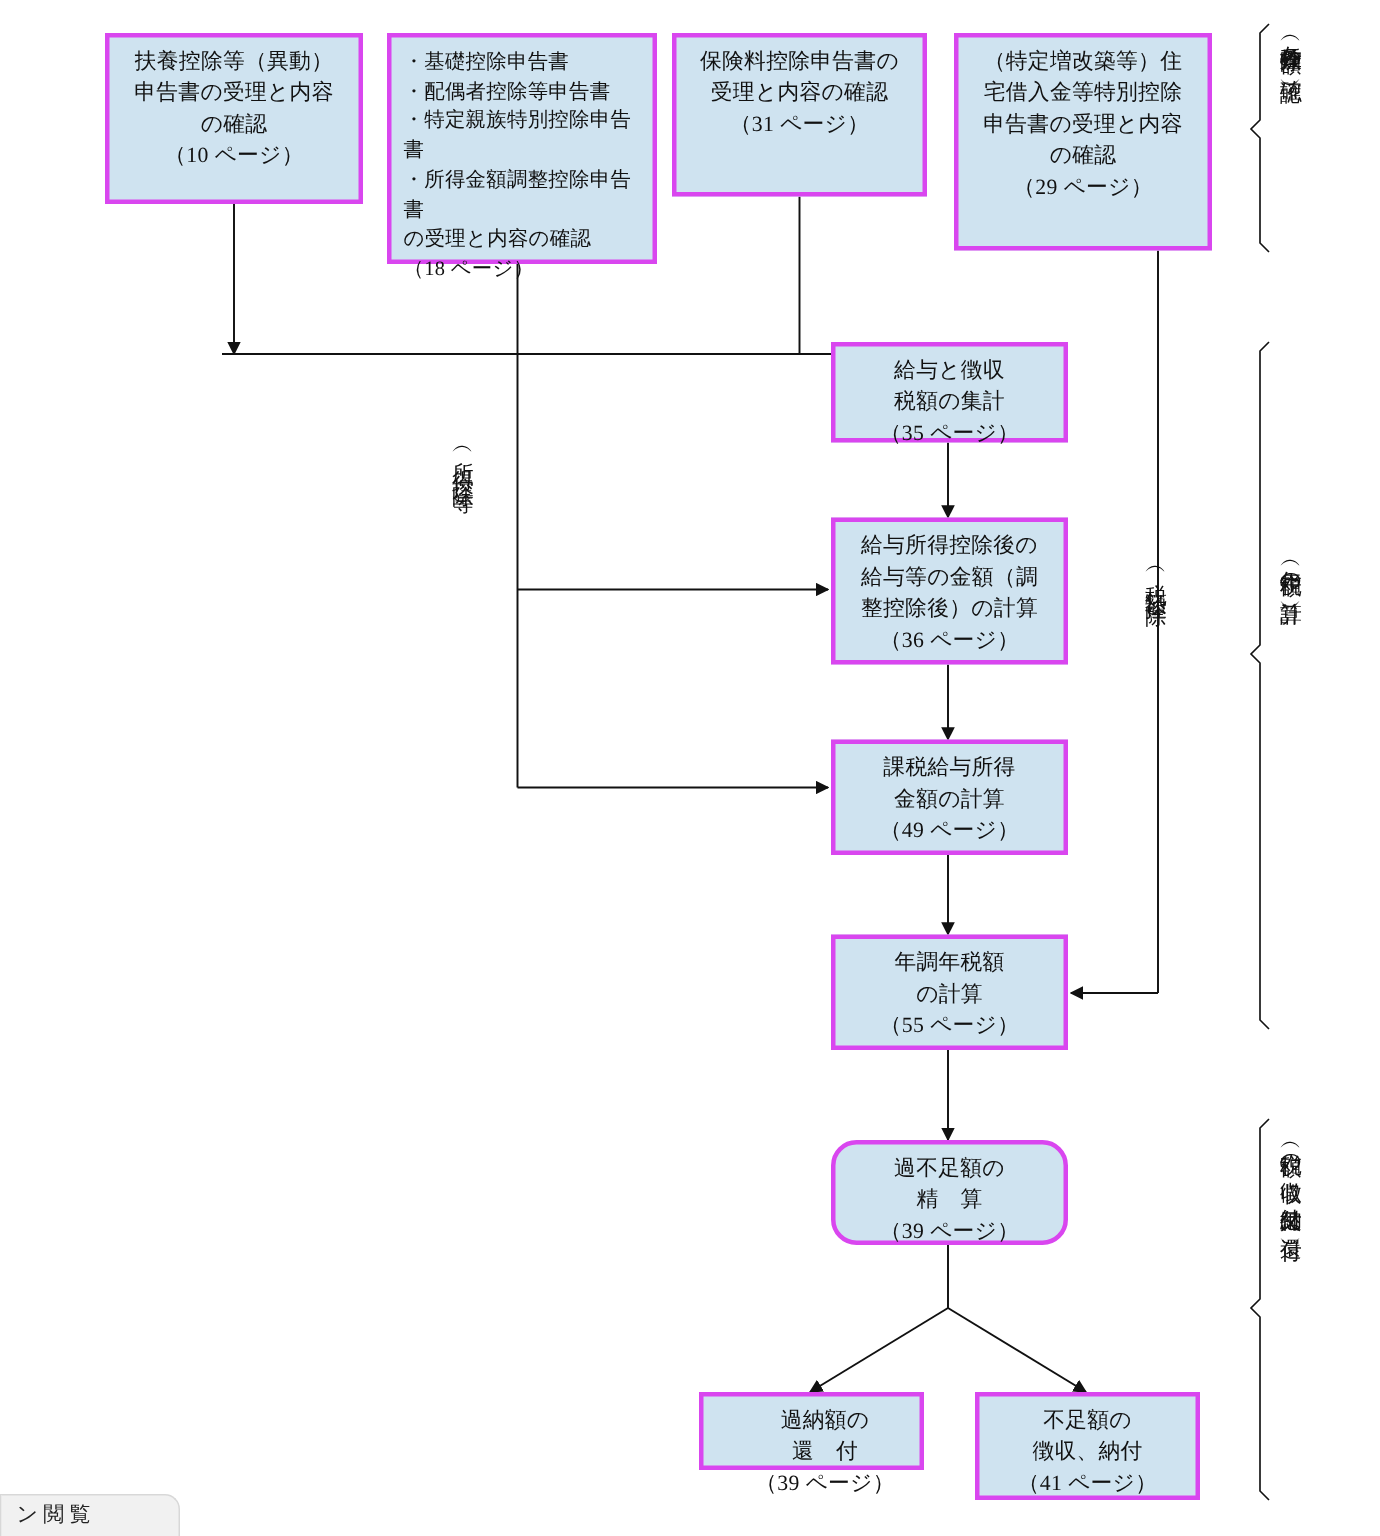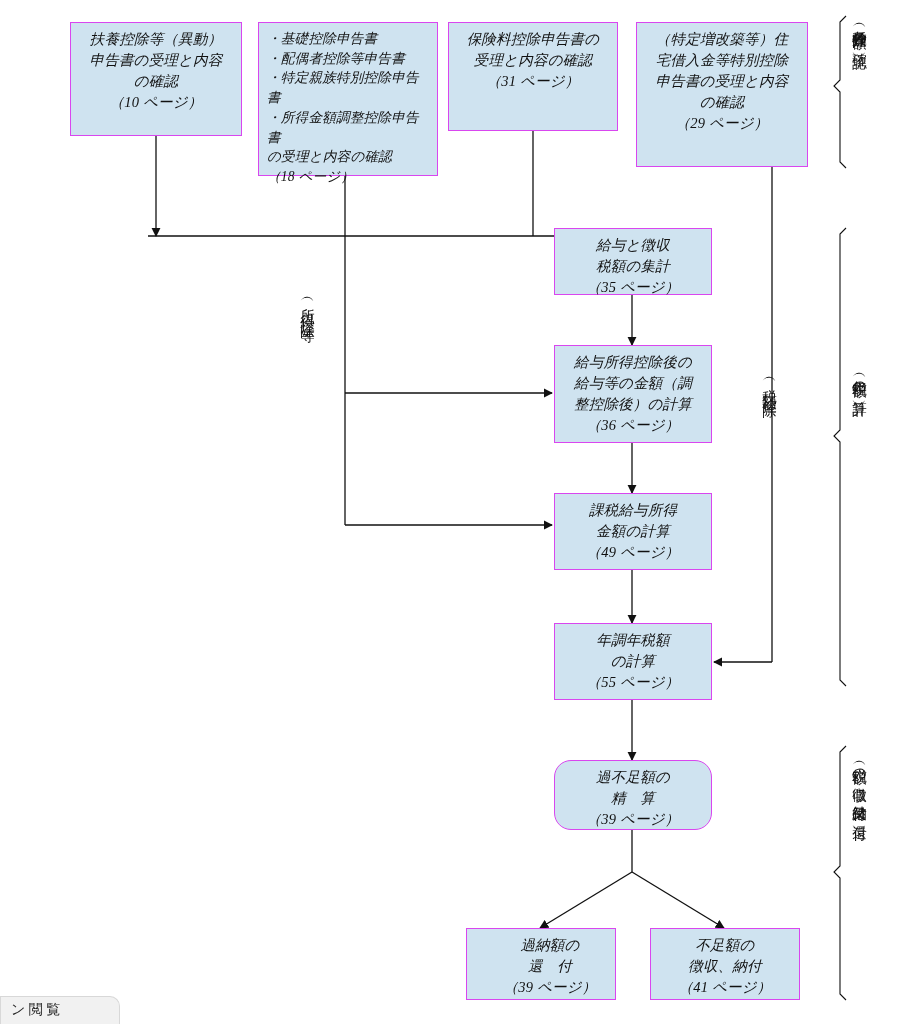"扶養控除等（異動）" .node { border: 1px solid #d946ef -> 3px solid #d946ef; font-style: italic -> none }
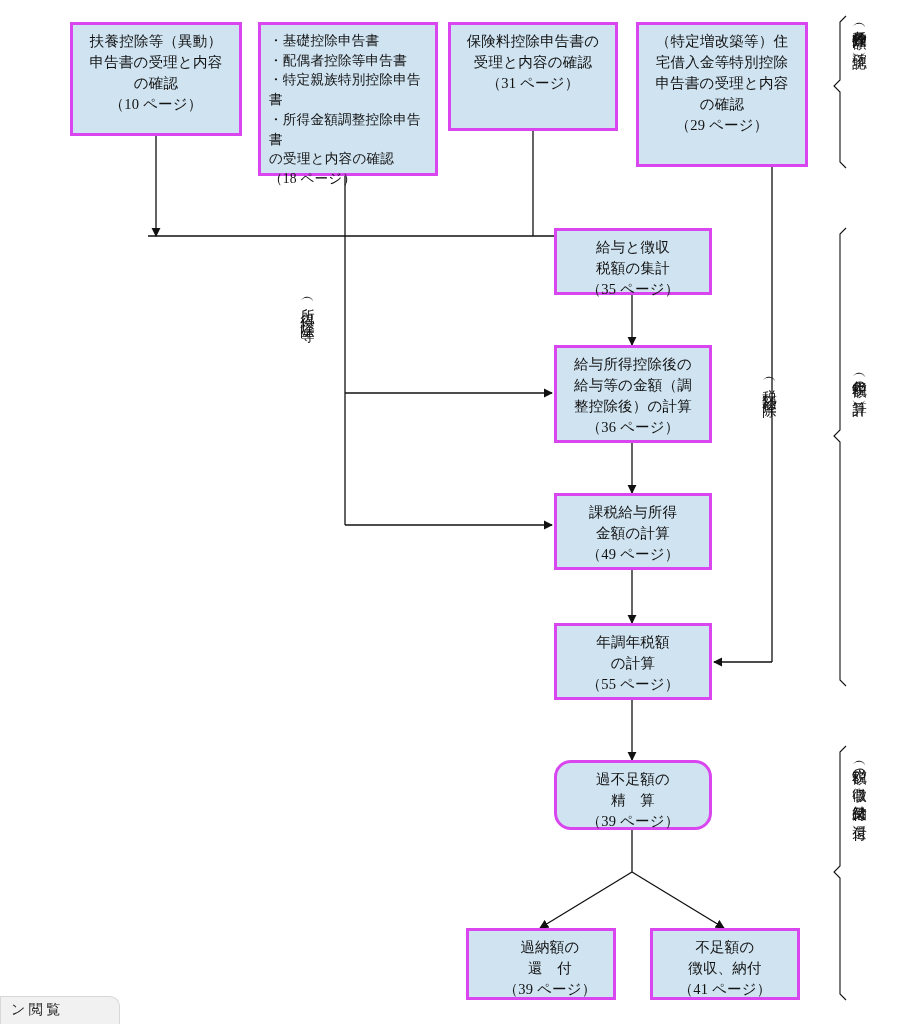"過納額の" div.node { height: 72px -> 52px }
